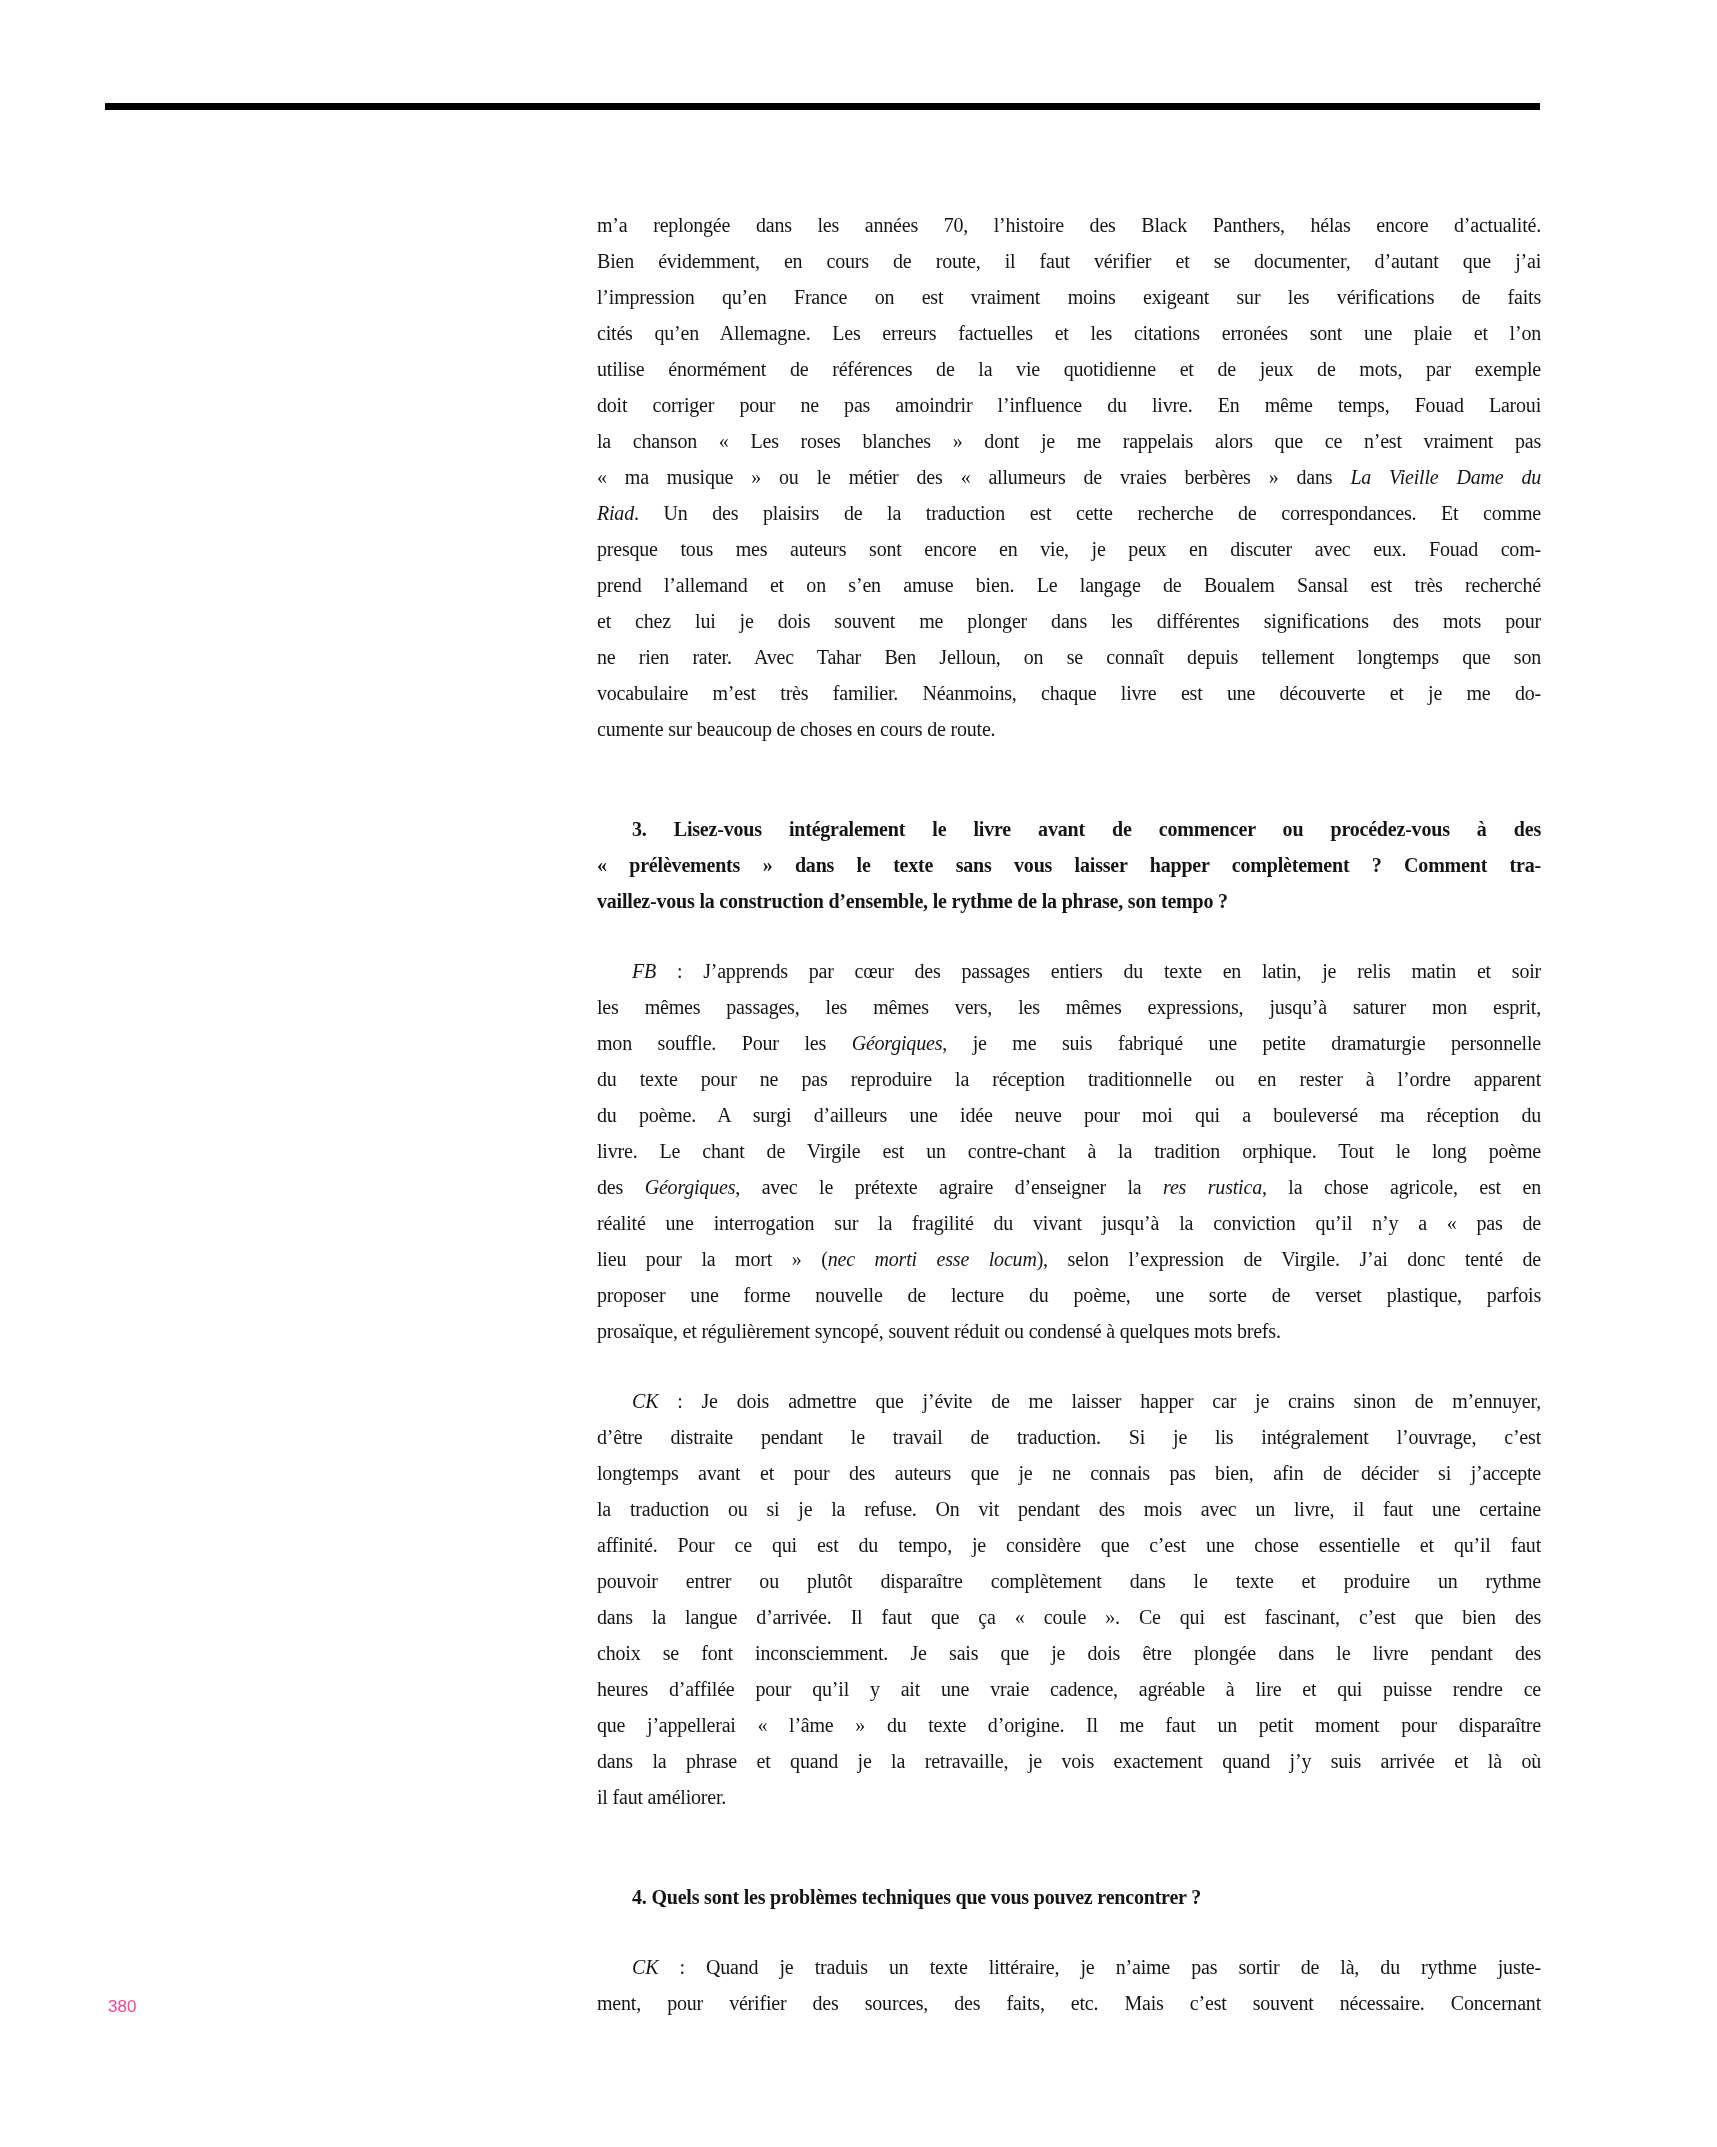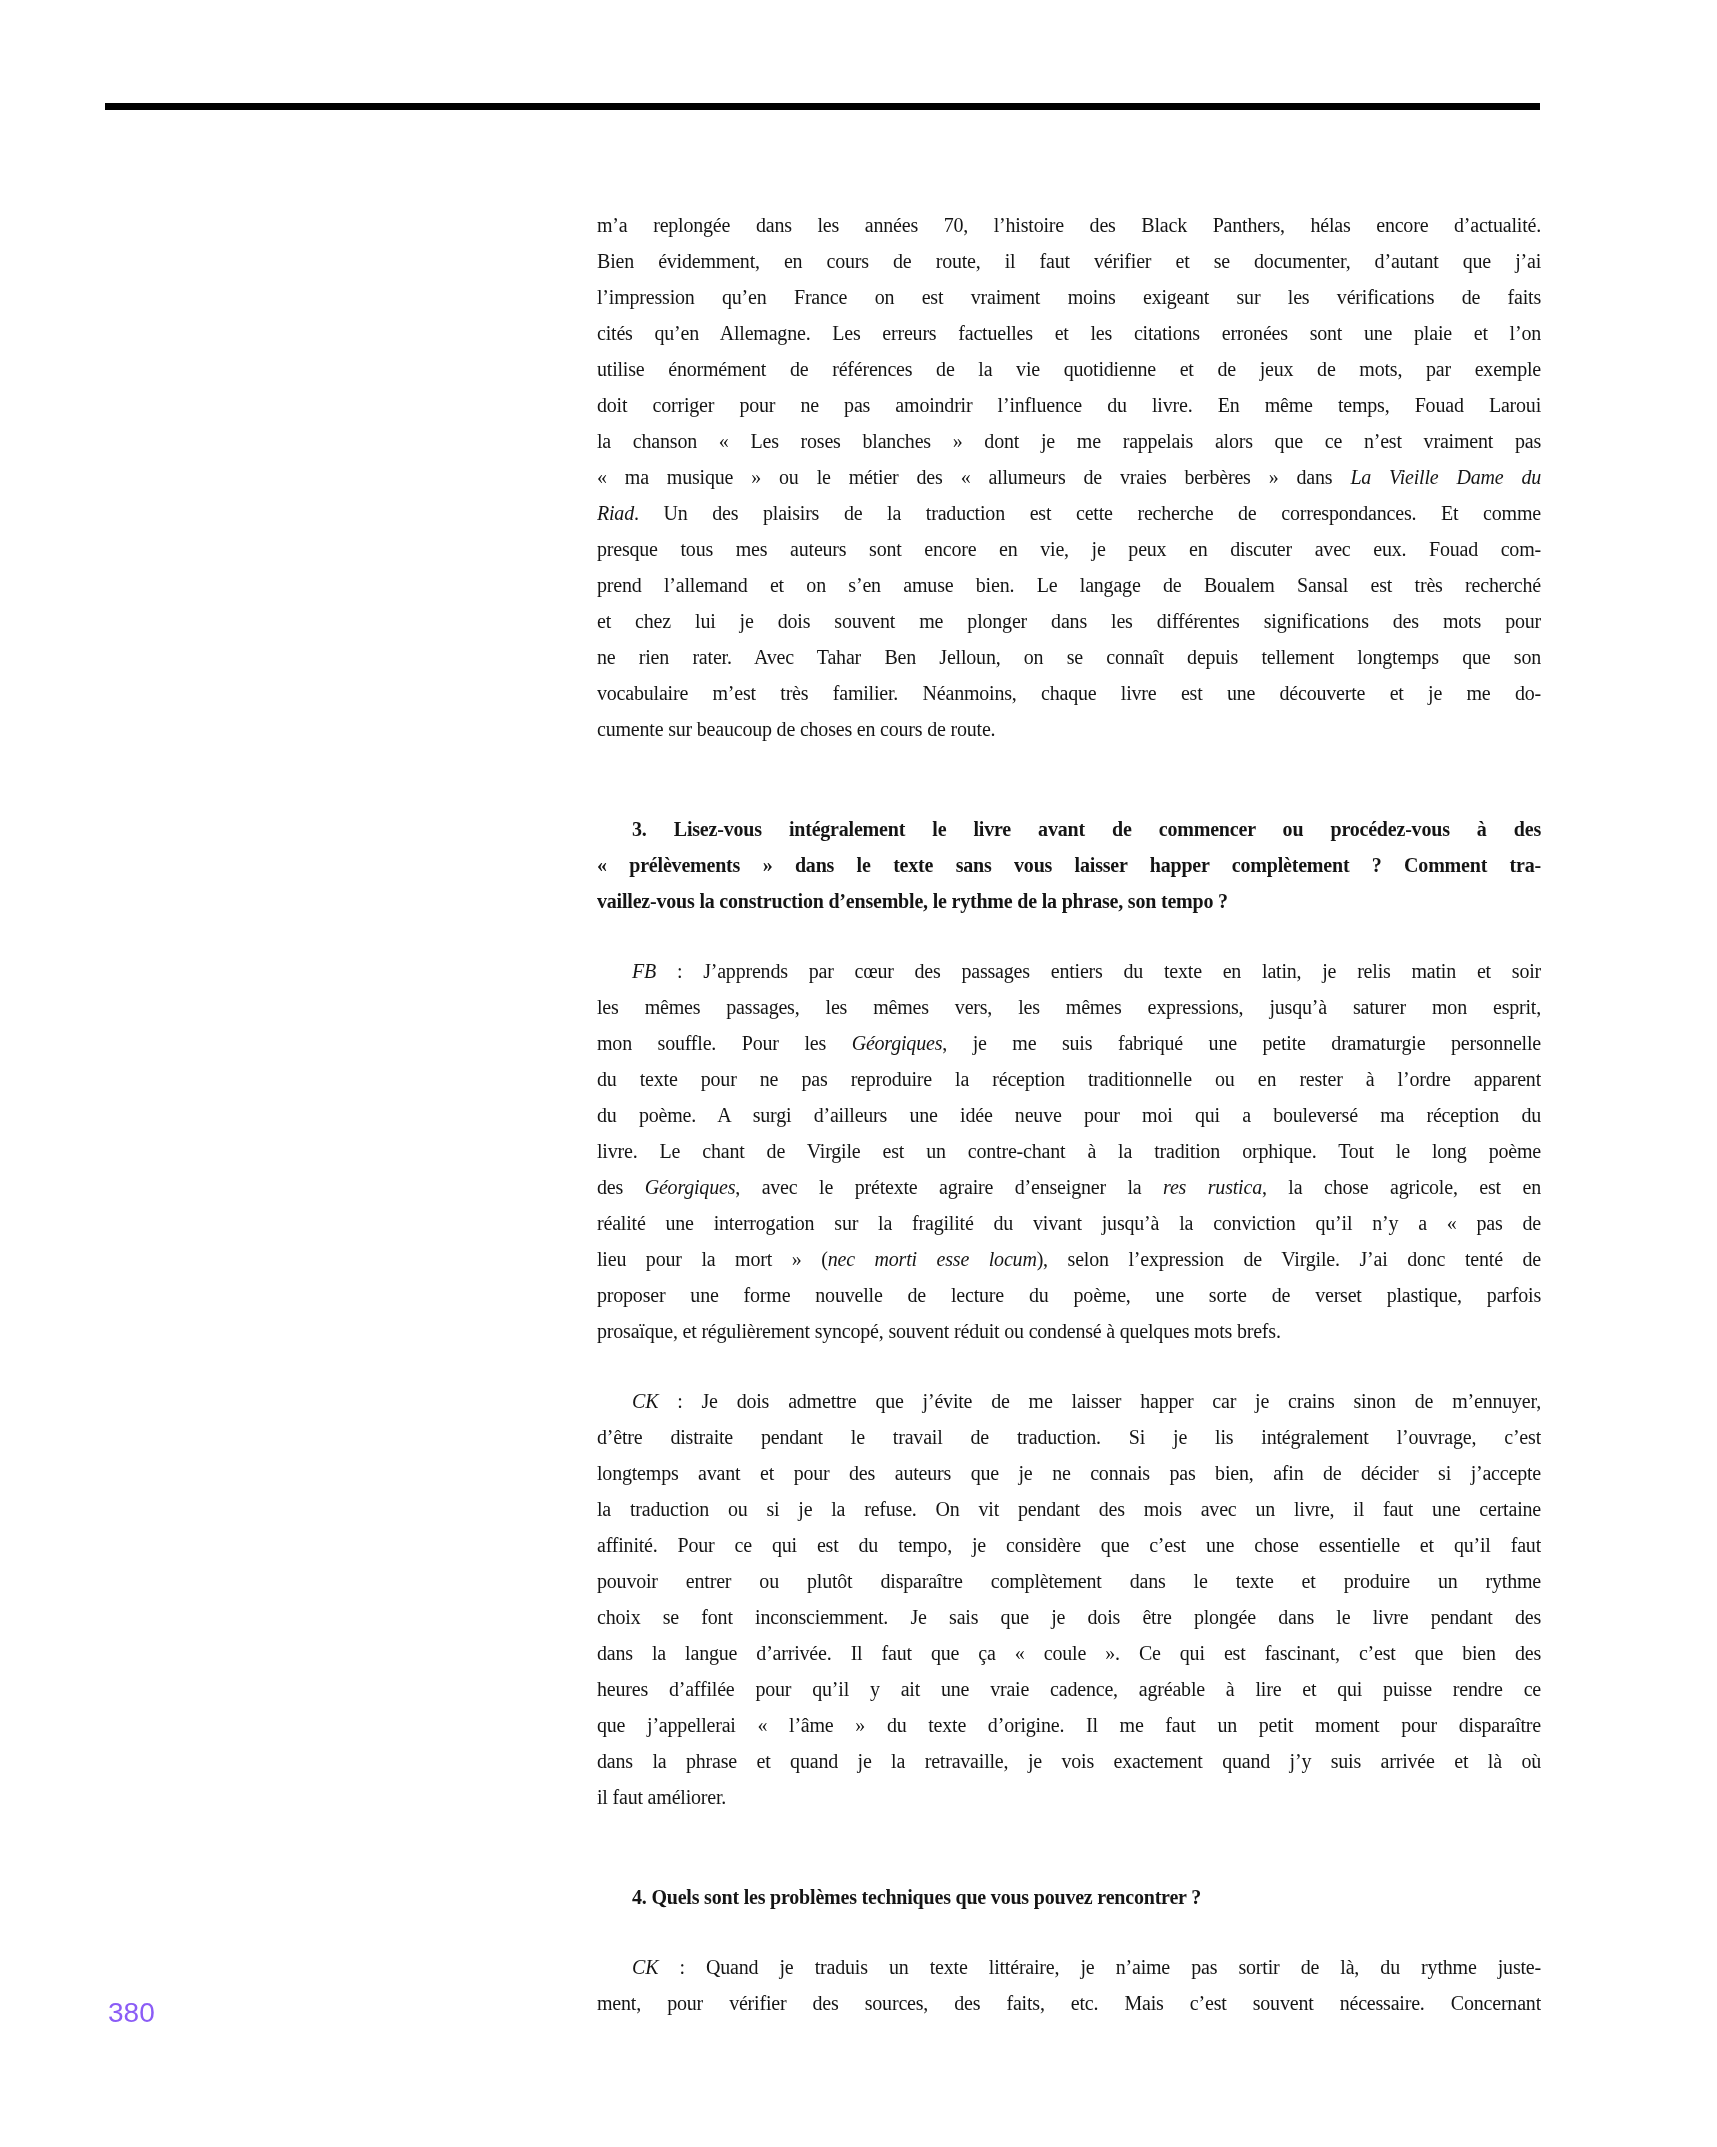"choix se font inconsciemment. Je" div.line { order: before "dans la langue d’arrivée. Il" -> after "dans la langue d’arrivée. Il" }
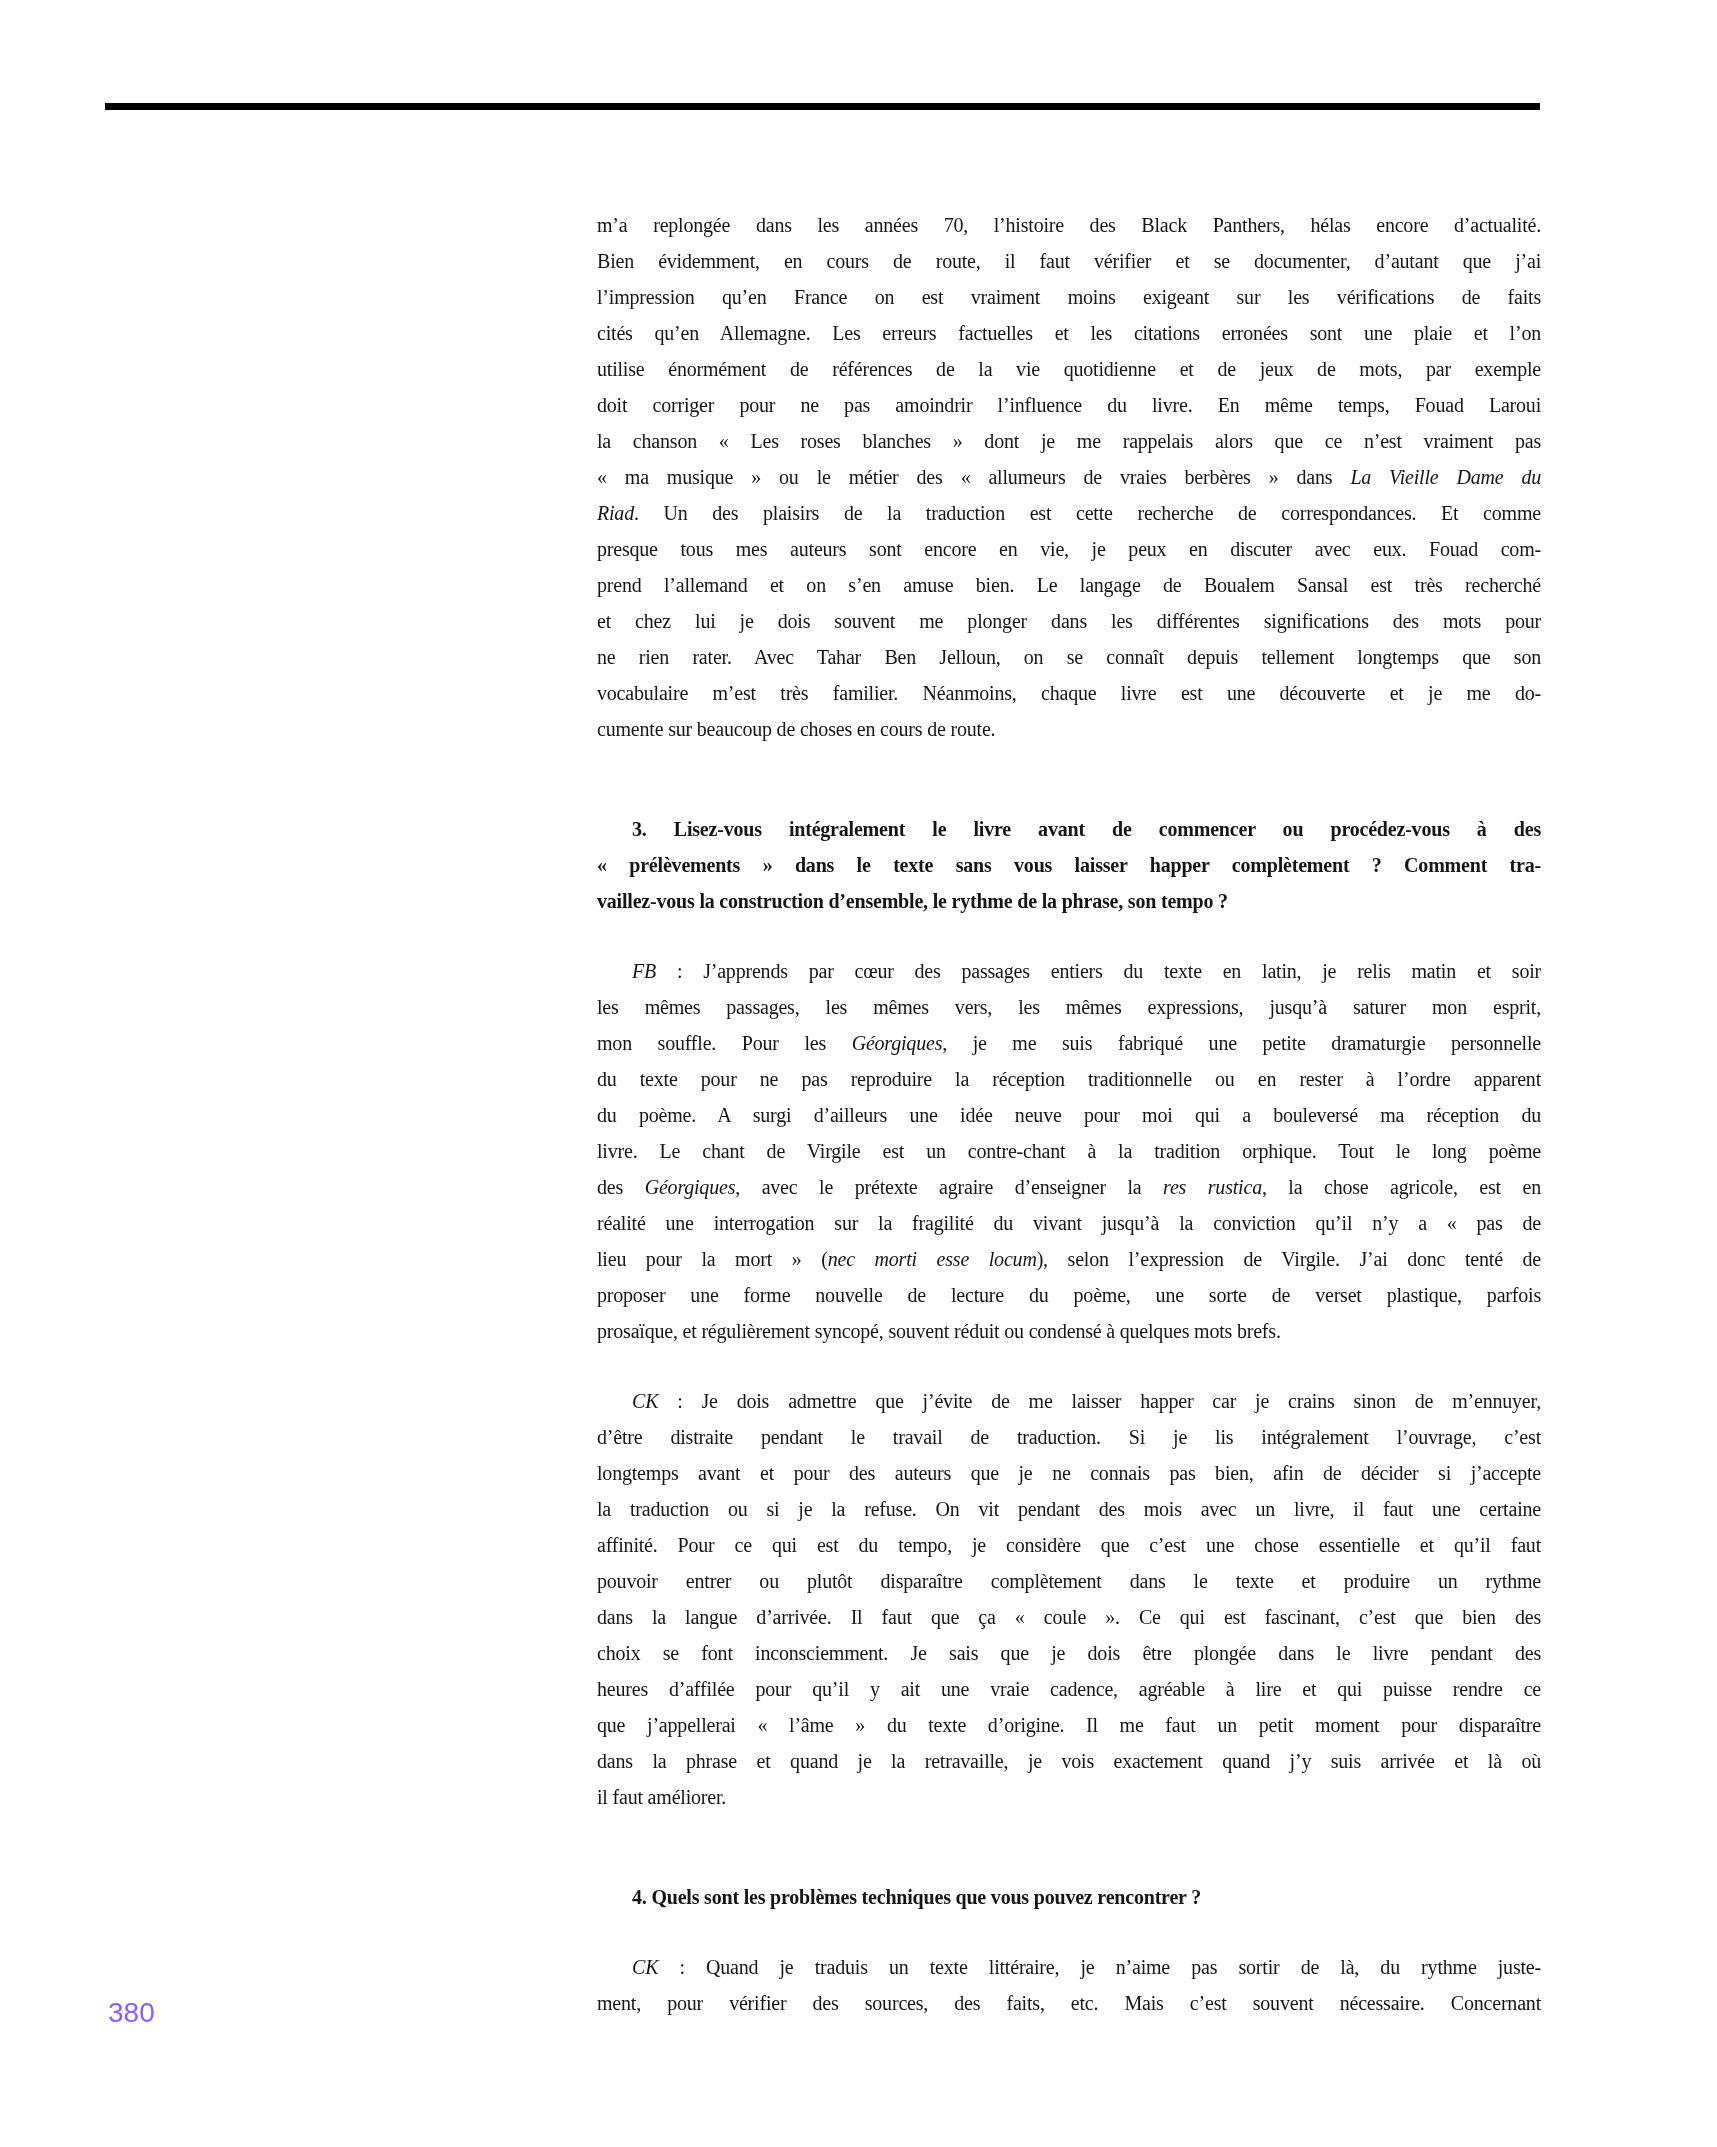"380" .page-number { color: #8b5cf6 -> #ec4899; font-size: 28px -> 17px }
